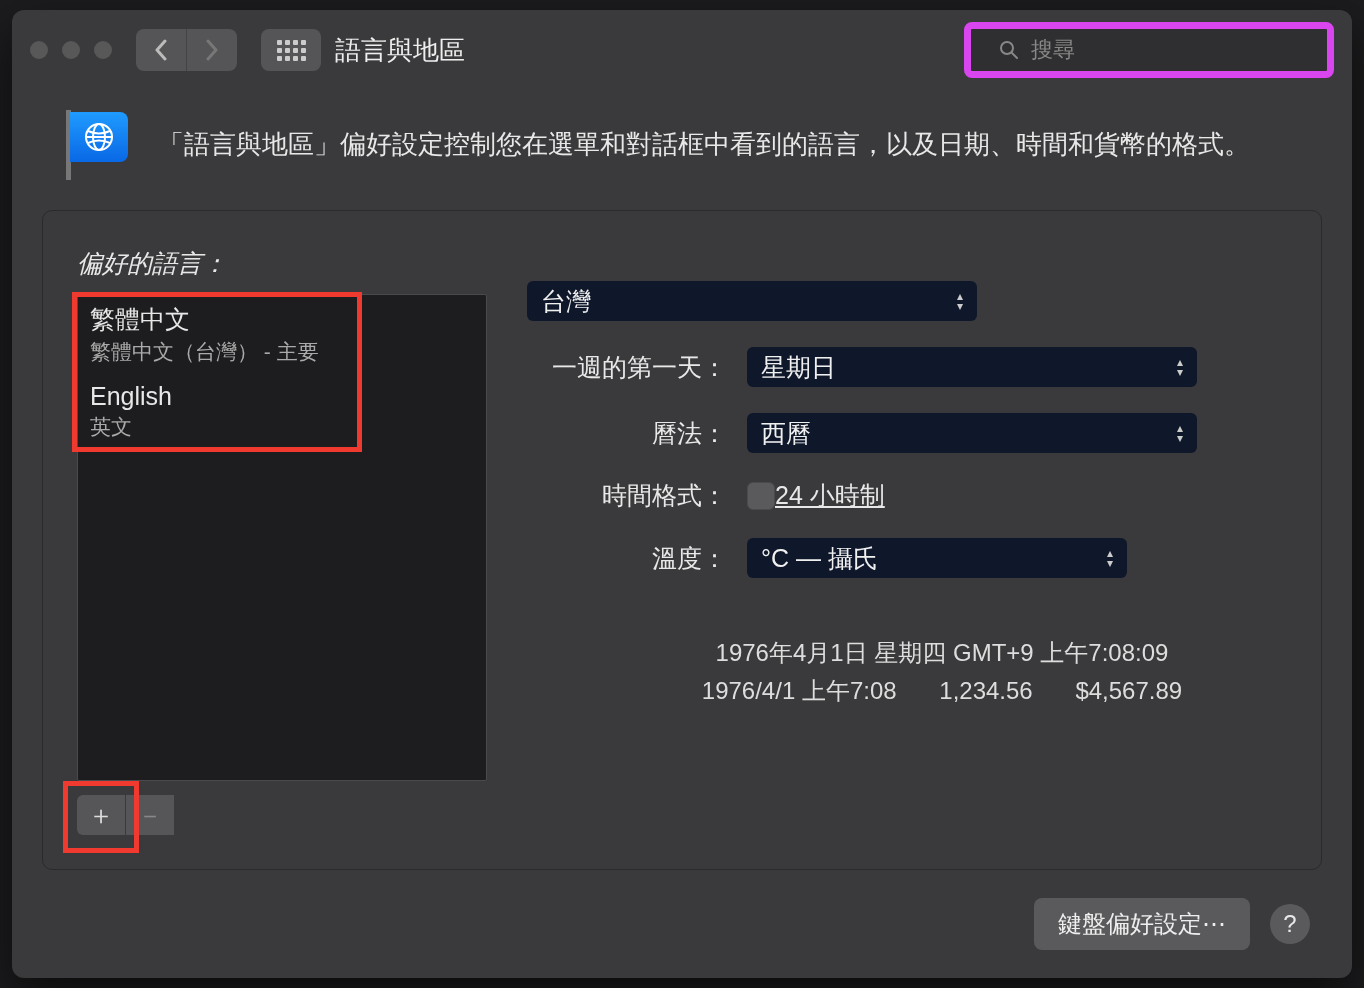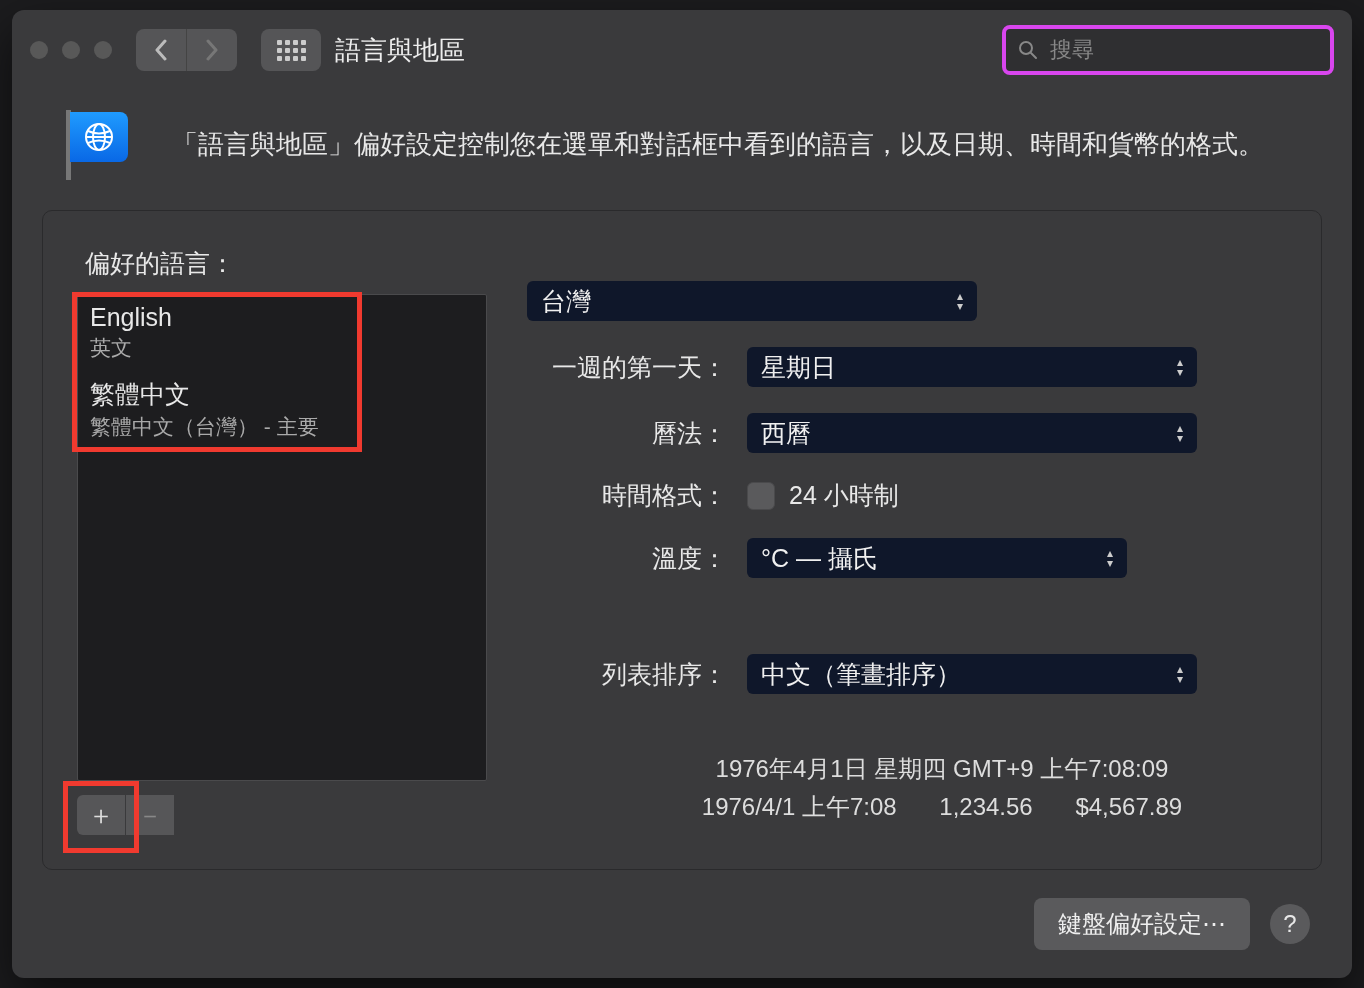"搜尋" .search { border: 4px solid #d946ef -> 7px solid #d946ef; padding: 0 12px -> 0 28px }
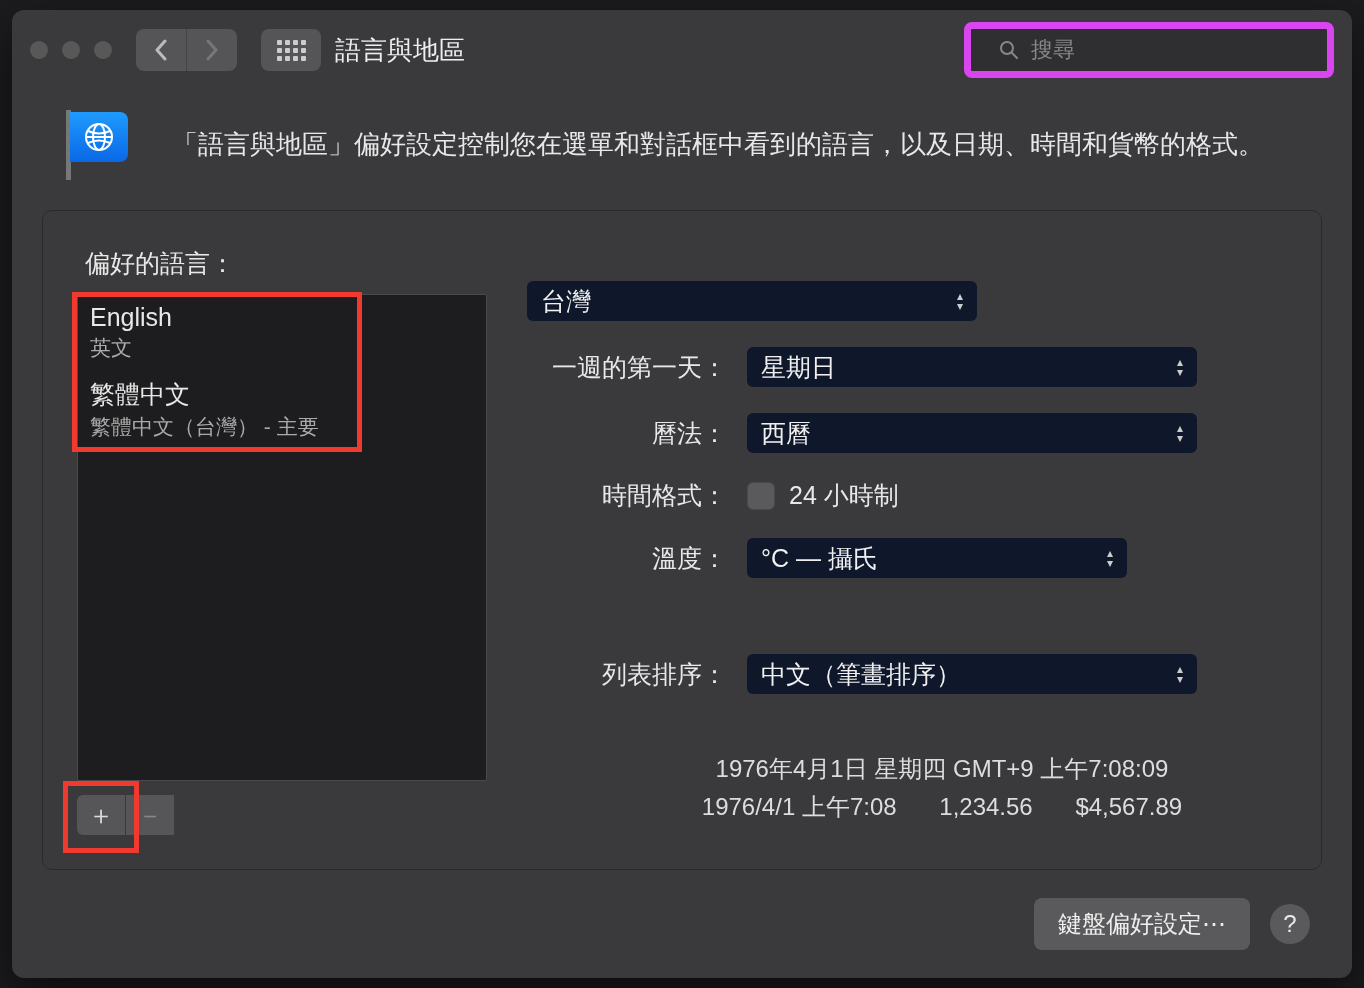"「語言與地區」偏好設定控制您在選單和對話框中看到的語言，以及日期、時間和貨幣的格" .intro { gap: 32px -> 18px }
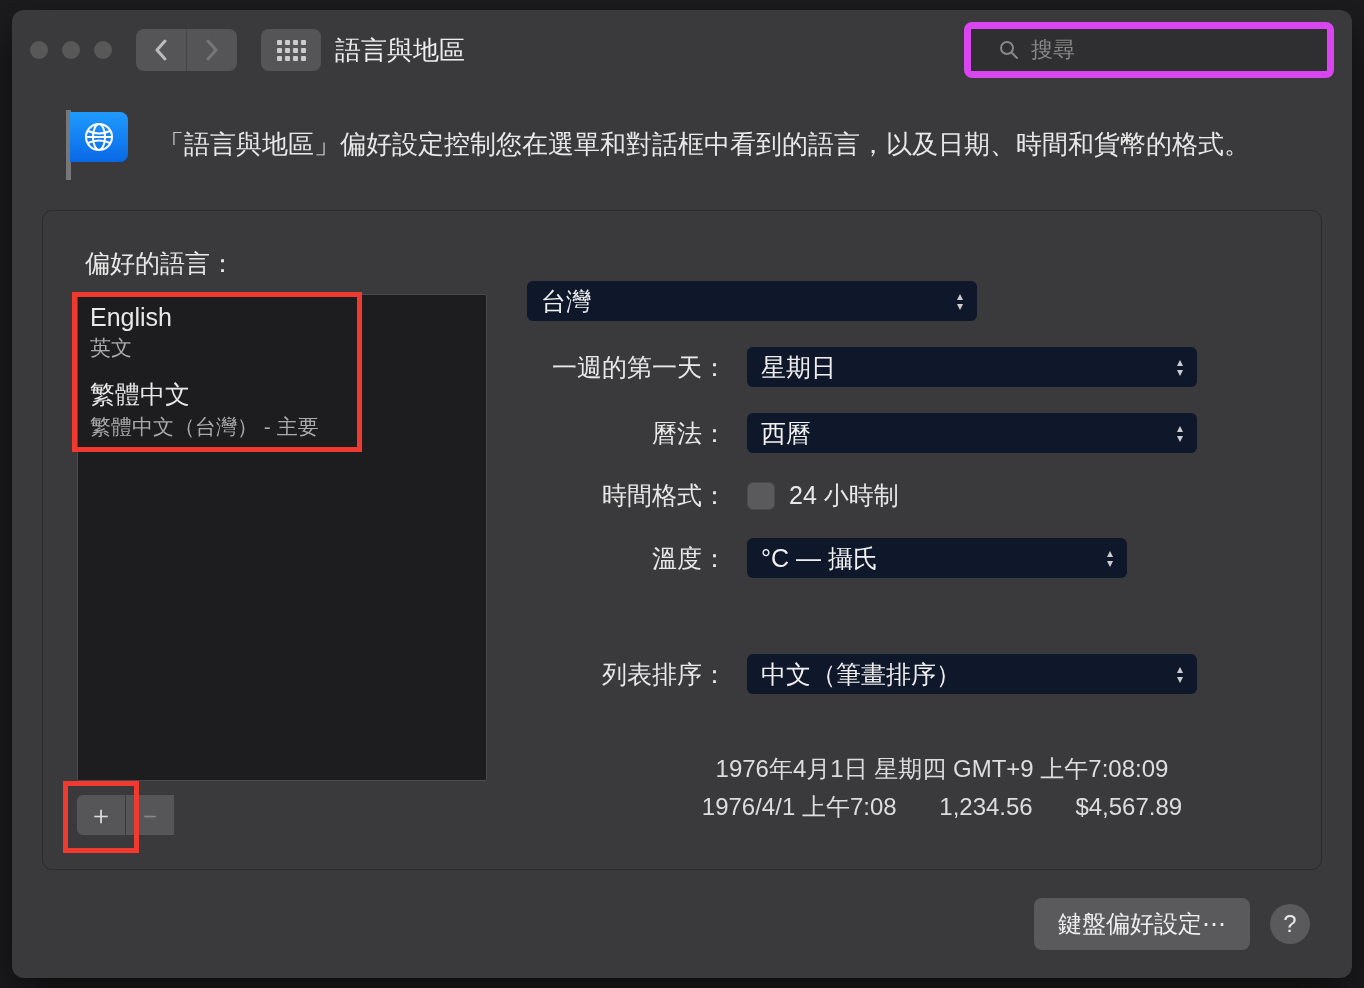"偏好的語言：" .pref-label { font-style: none -> italic; margin: 6px 8px 14px -> 6px 0 14px }
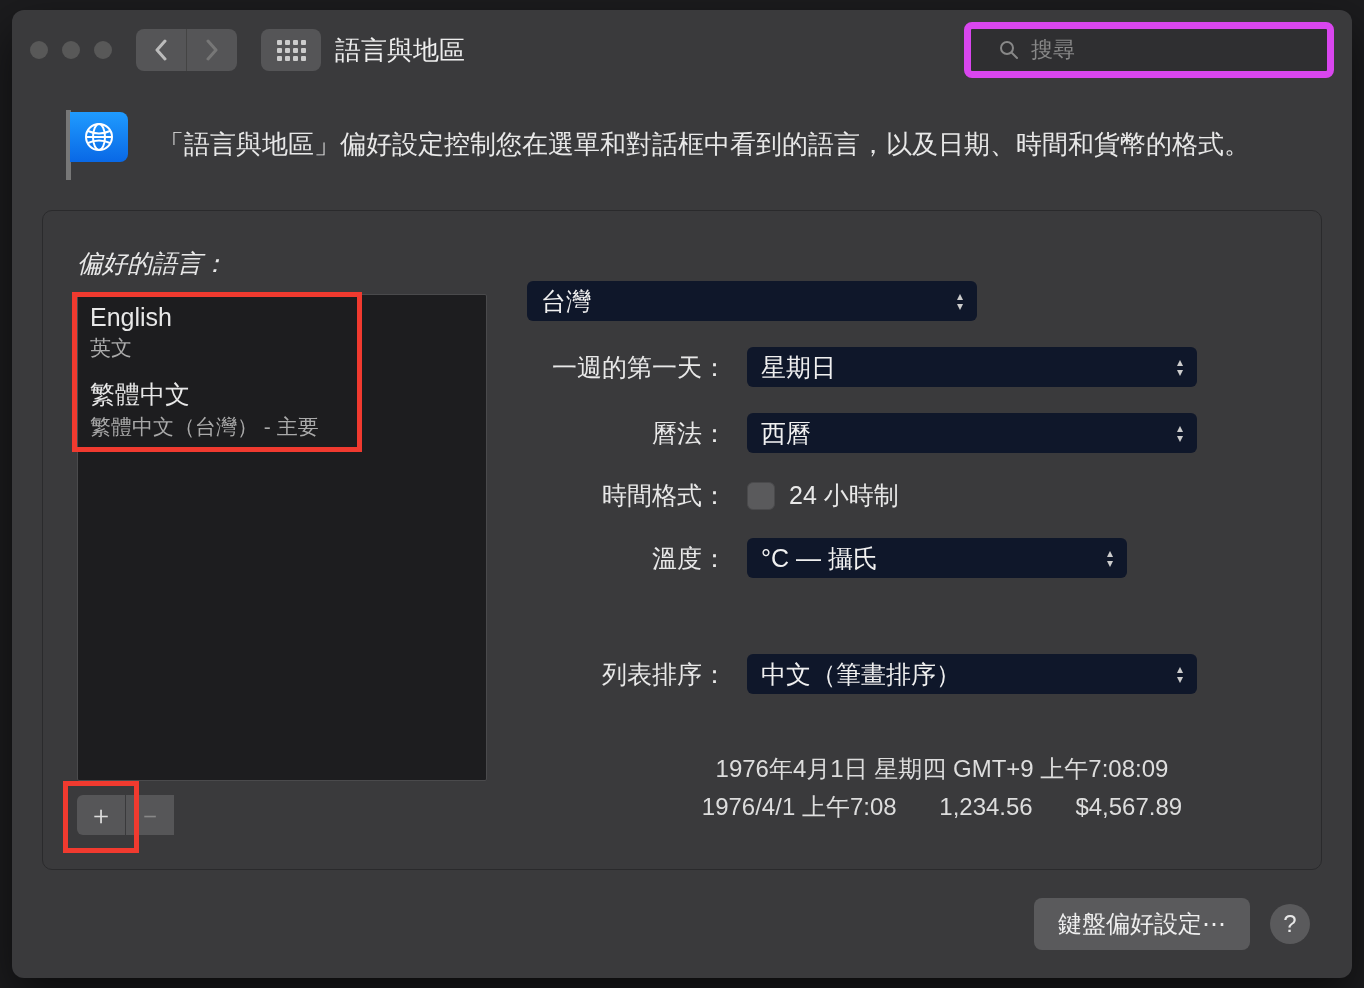"English" div.lang-item { order: before "繁體中文" -> after "繁體中文" }
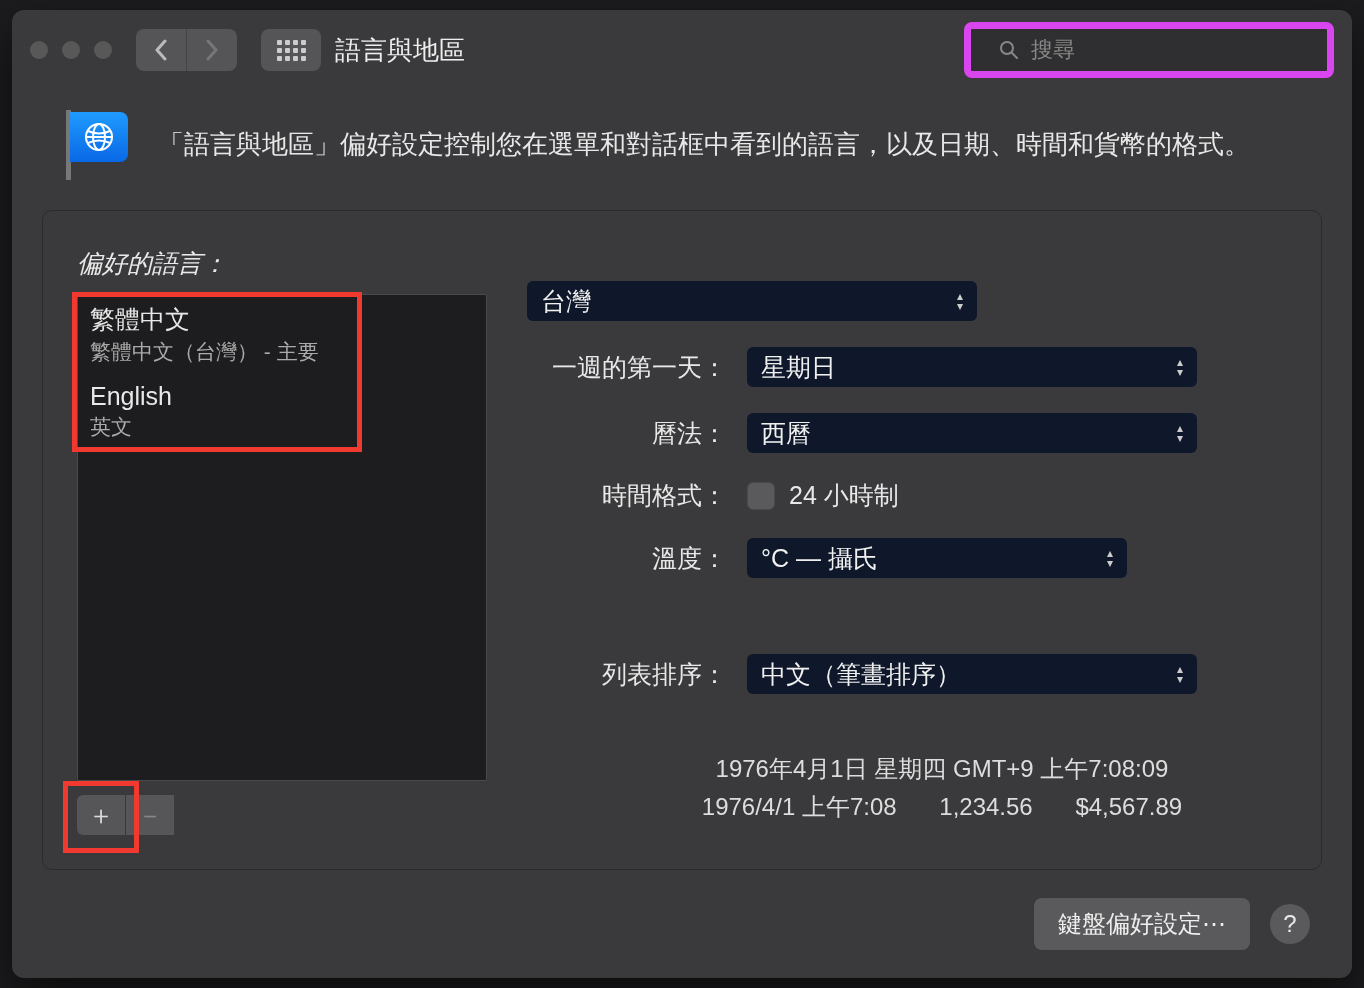"24 小時制" .checkbox-row { gap: 14px -> 0; text-decoration: none -> underline }
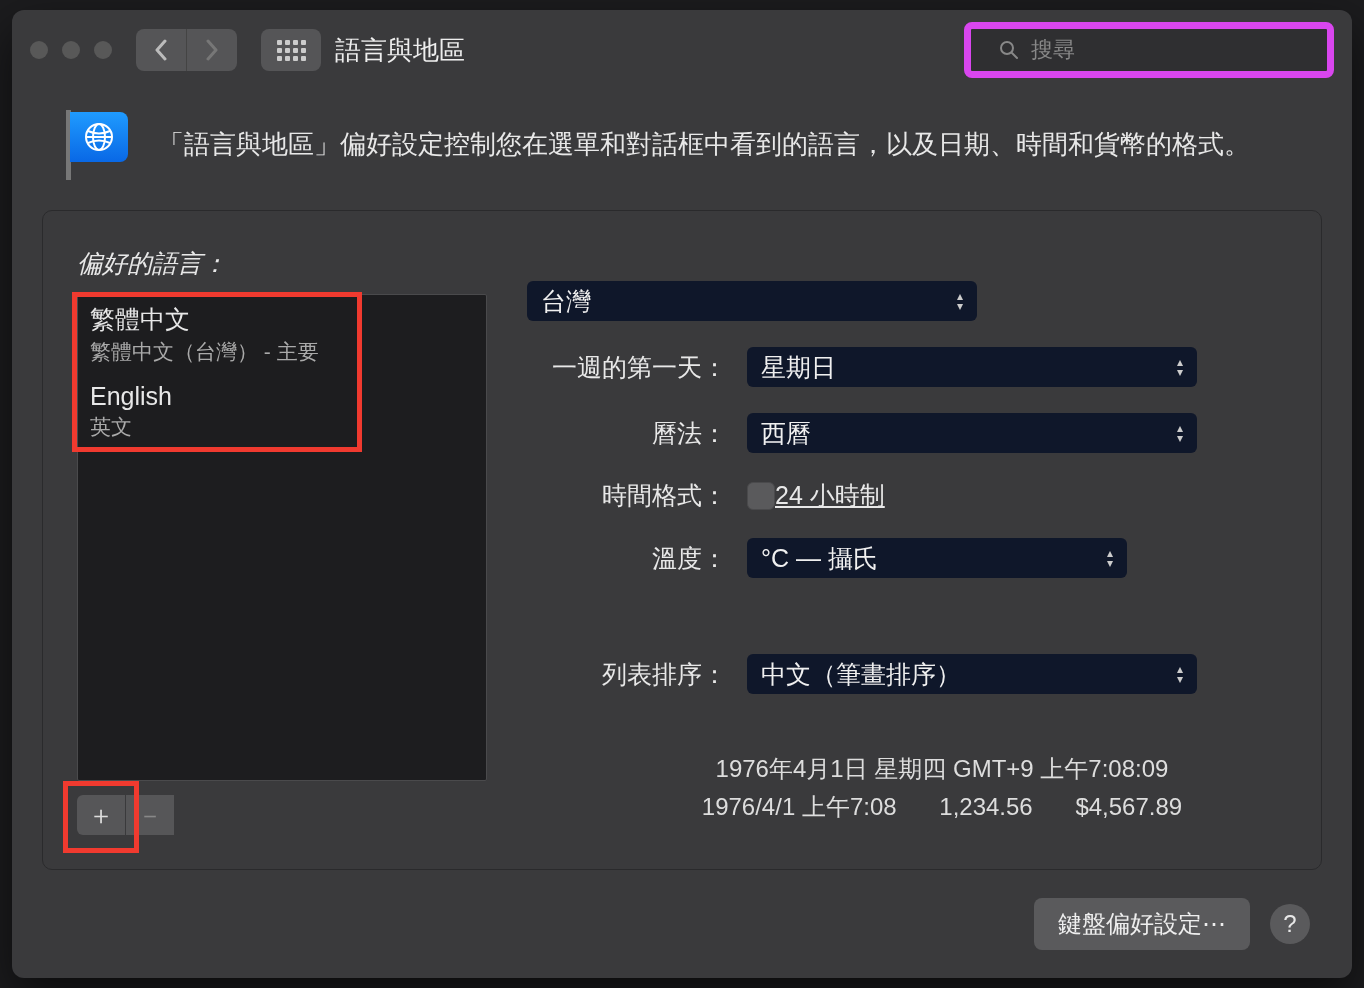"列表排序：" div.row { html: <div> <div>列表排序：</div> <div> <span>中文（筆畫排序）</span> <span></span> </div> </div> -> none }
